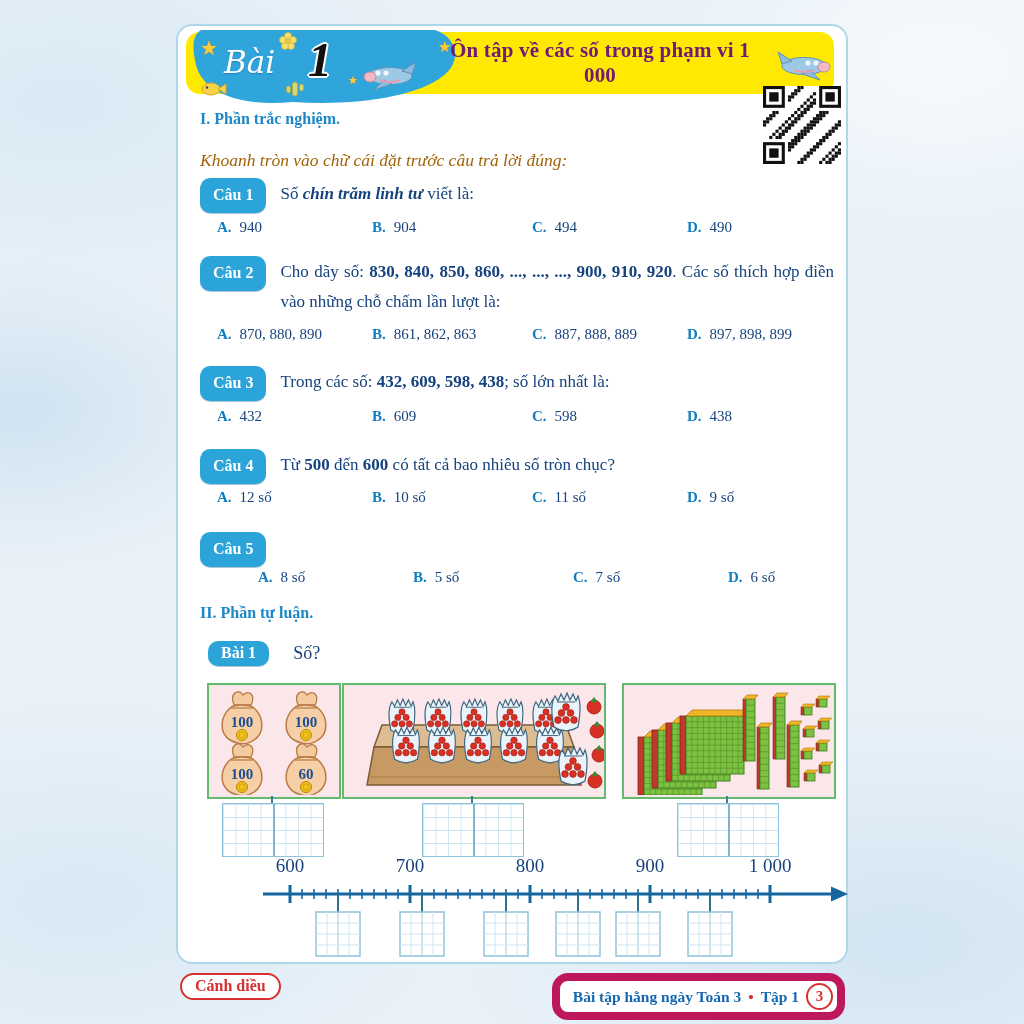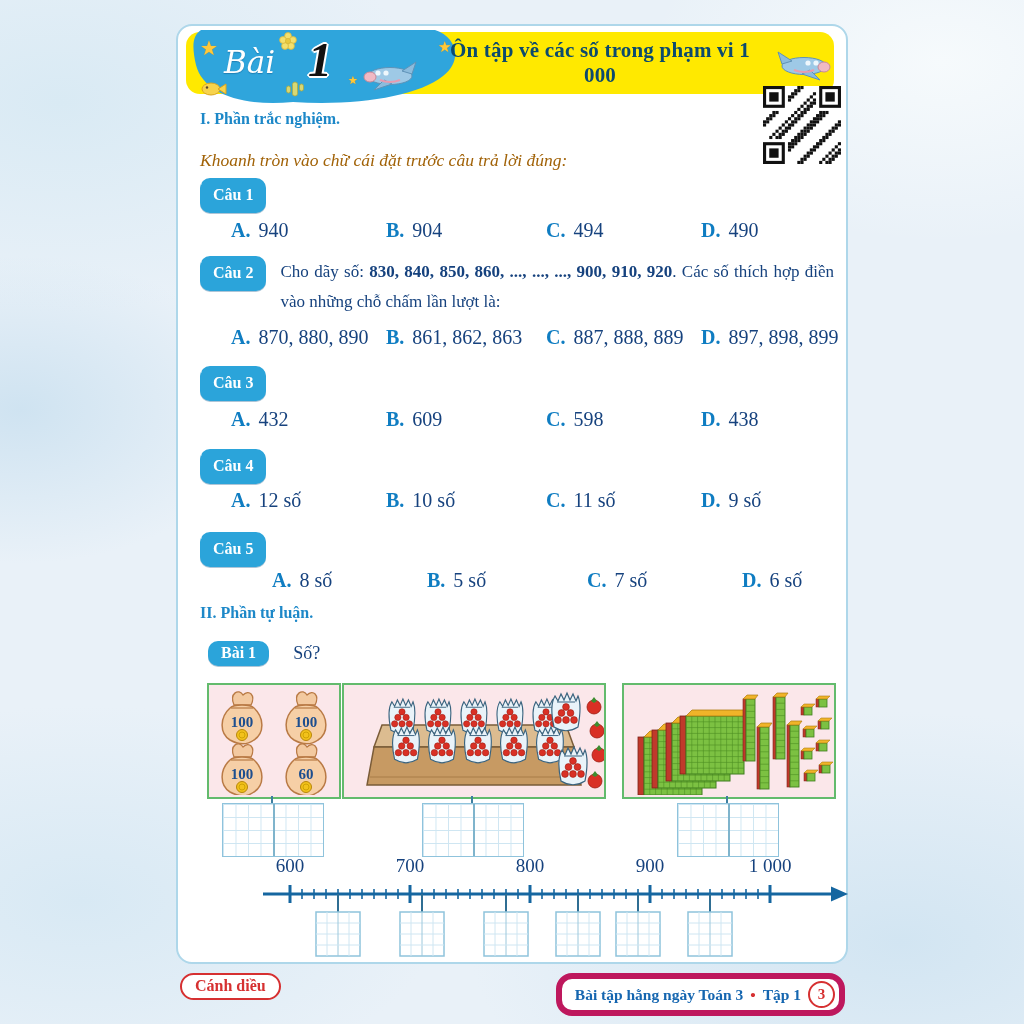"Ôn tập về các số" .banner-title { color: #0c4a6e -> #701a75 }
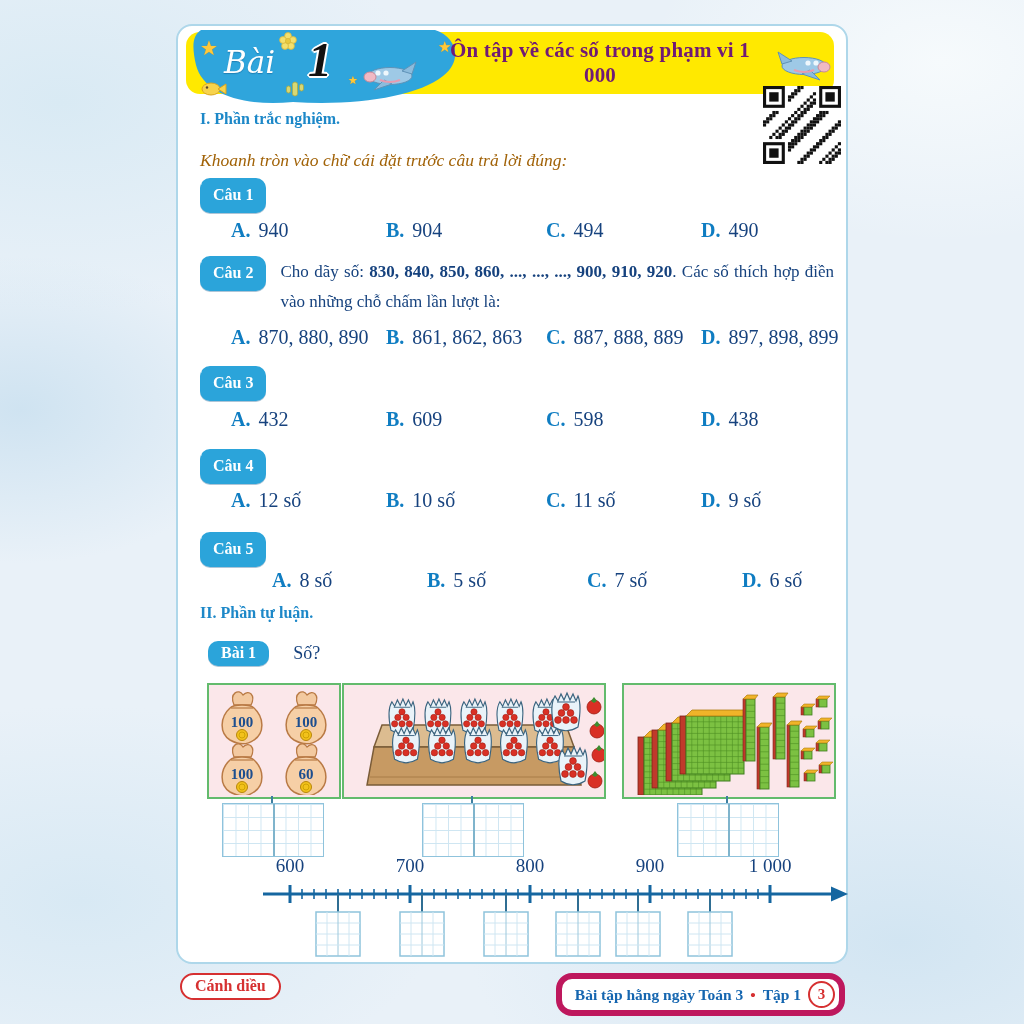"Số chín trăm linh tư" span.qtext { html: none -> <span><span>Số </span><span>chín trăm linh tư</span><span> viết là:</span></span> }
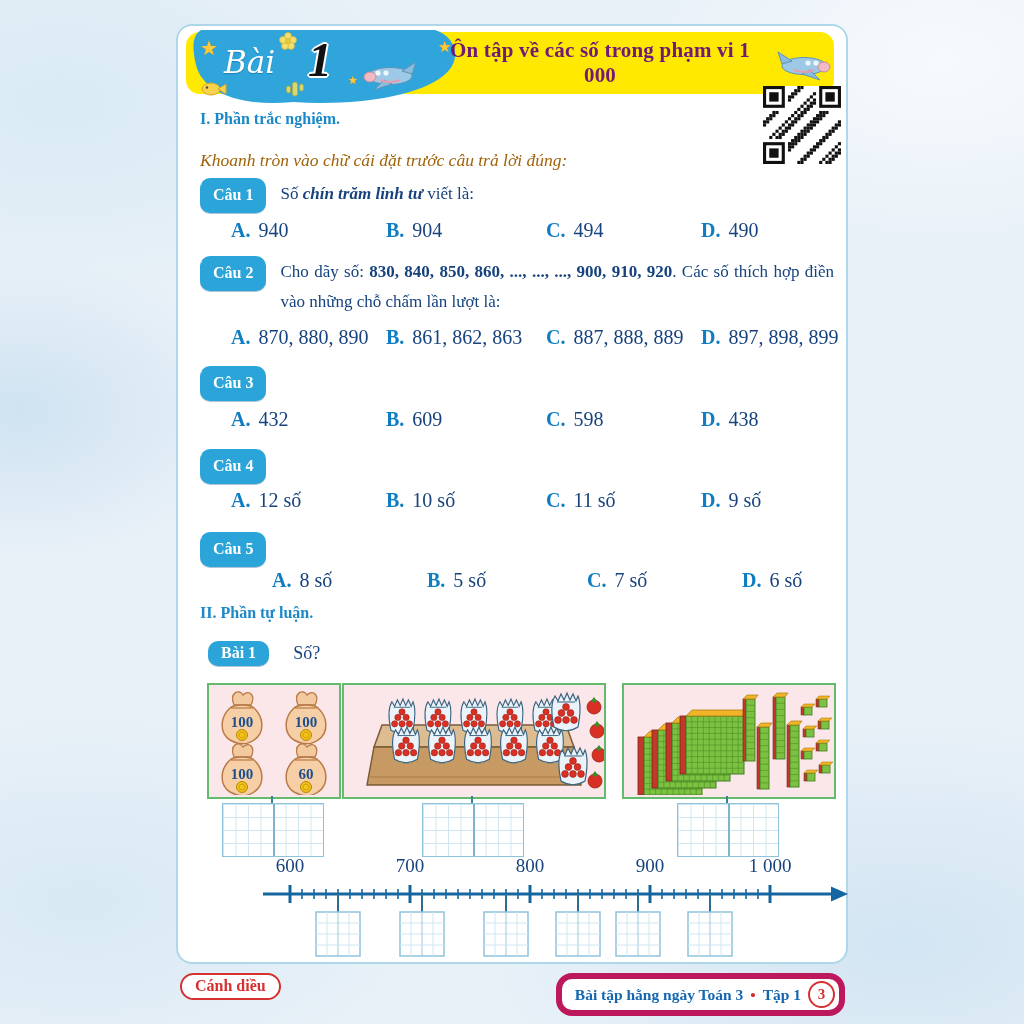"A. 940" .options { font-size: 20px -> 15px; left: 53px -> 39px }
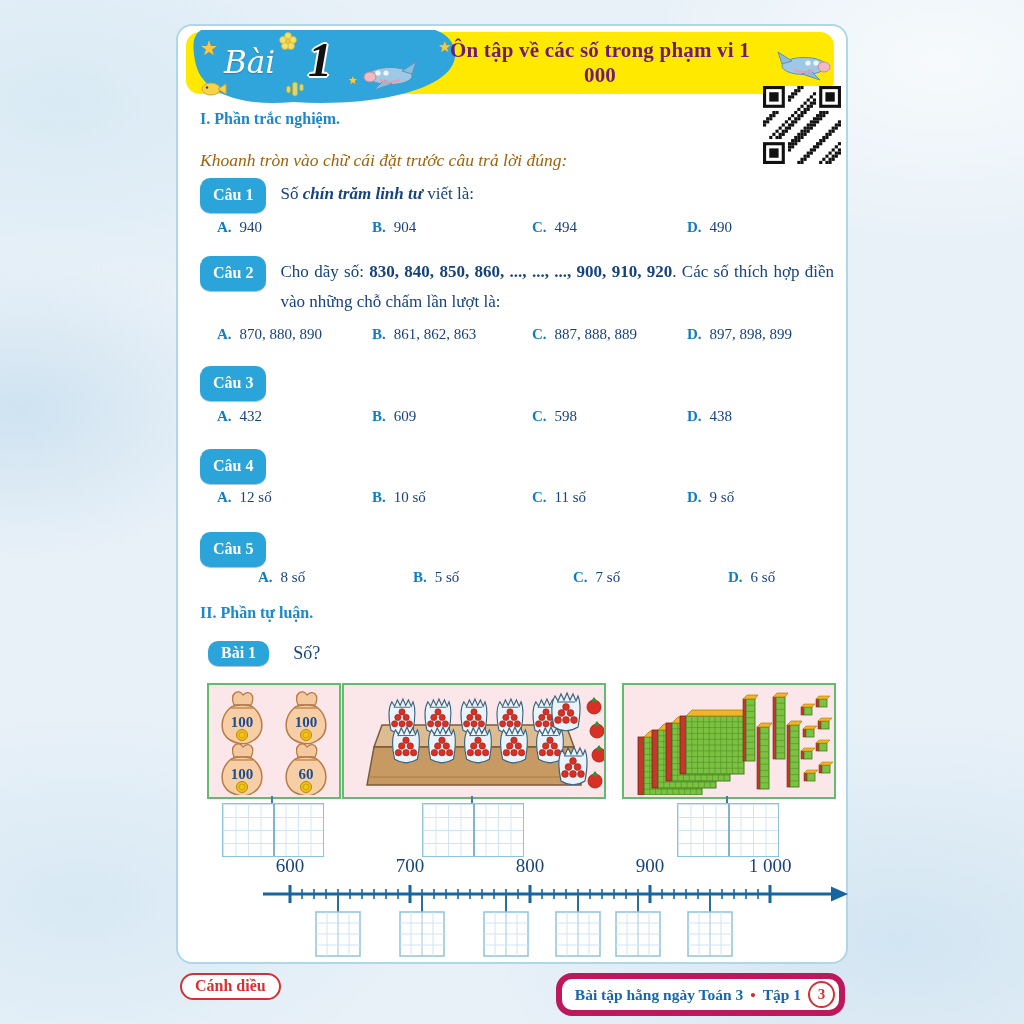"Trong các số: 432, 609," span.qtext { html: none -> <span><span>Trong các số: </span><span>432, 609, 598, 438</span><span>; số lớn nhất là:</span></span> }
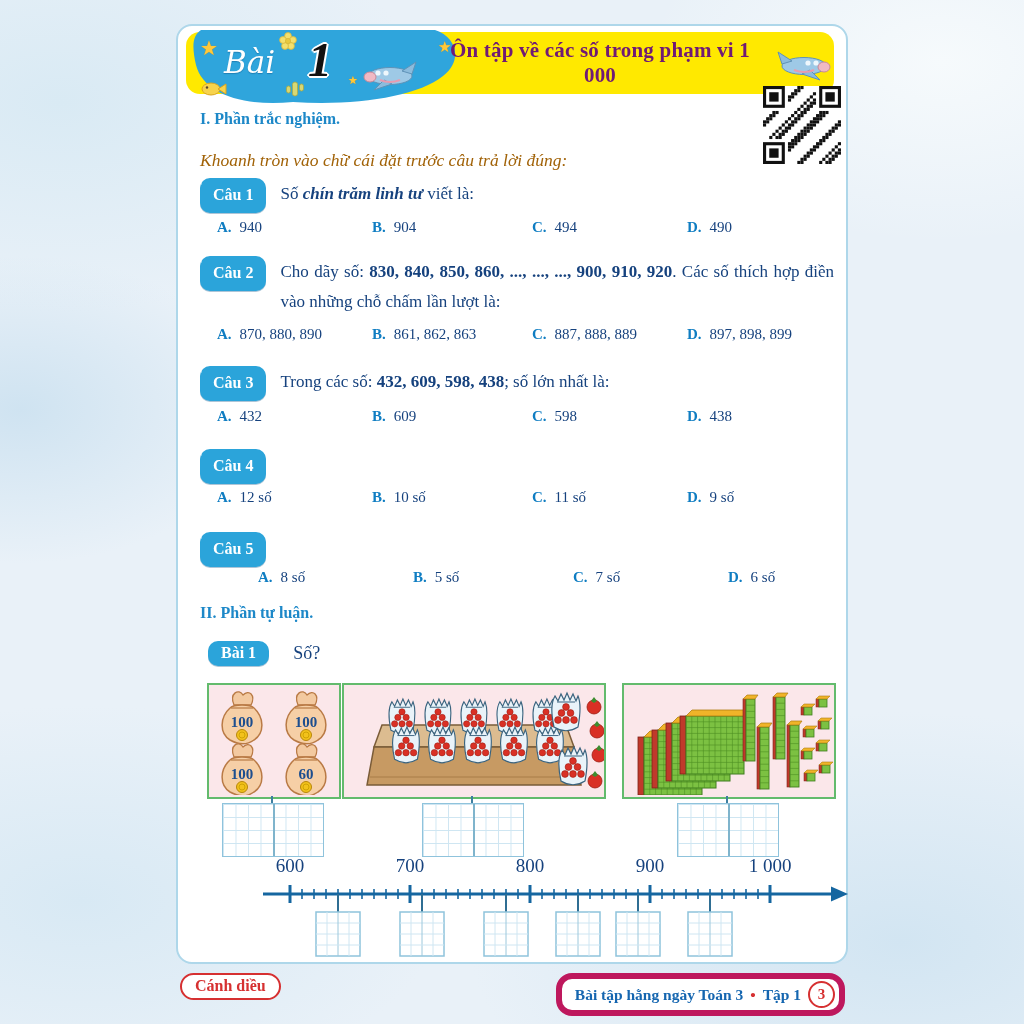"Từ 500 đến 600 có" span.qtext { html: none -> <span><span>Từ </span><span>500</span><span> đến </span><span>600</span><span> có tất cả bao nhiêu số tròn chục?</span></span> }
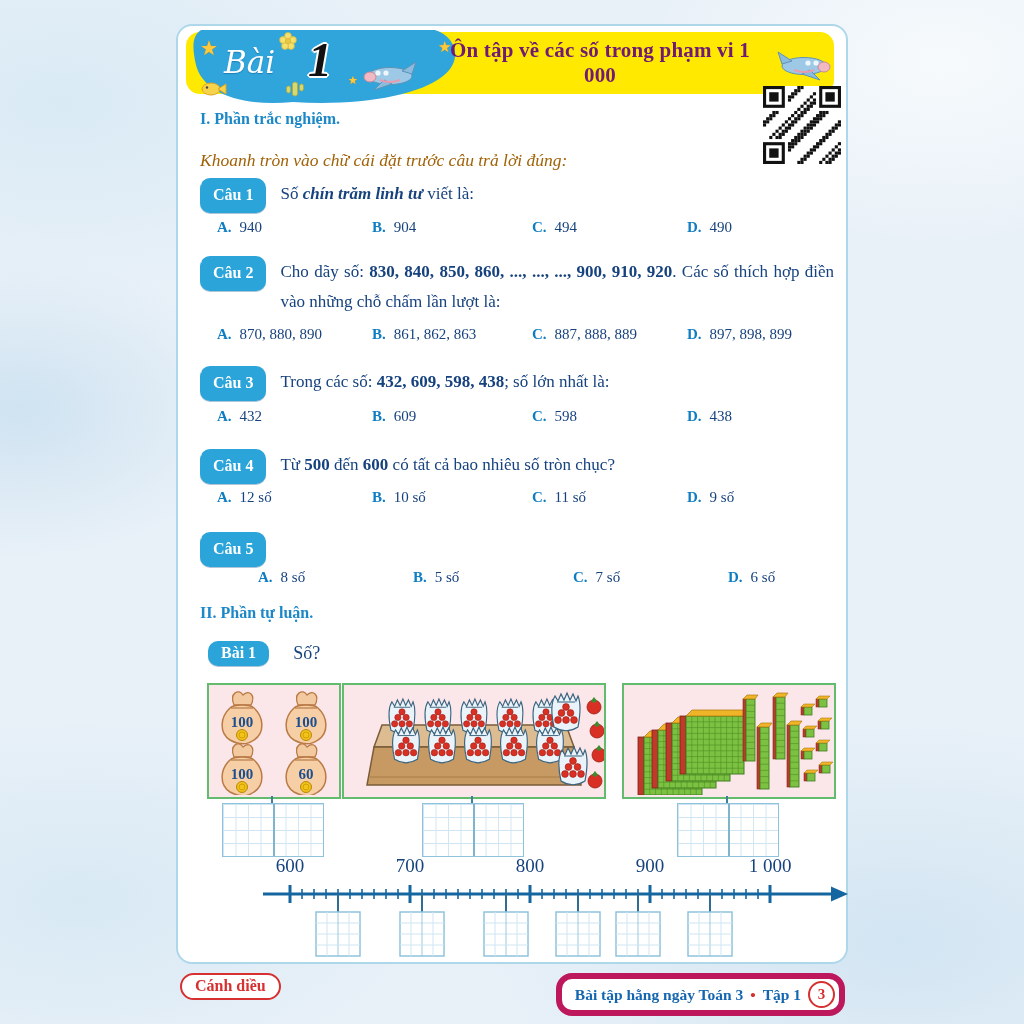"Bài tập hằng ngày Toán" .footer-book { border: 6px solid #be185d -> 8px solid #be185d }
